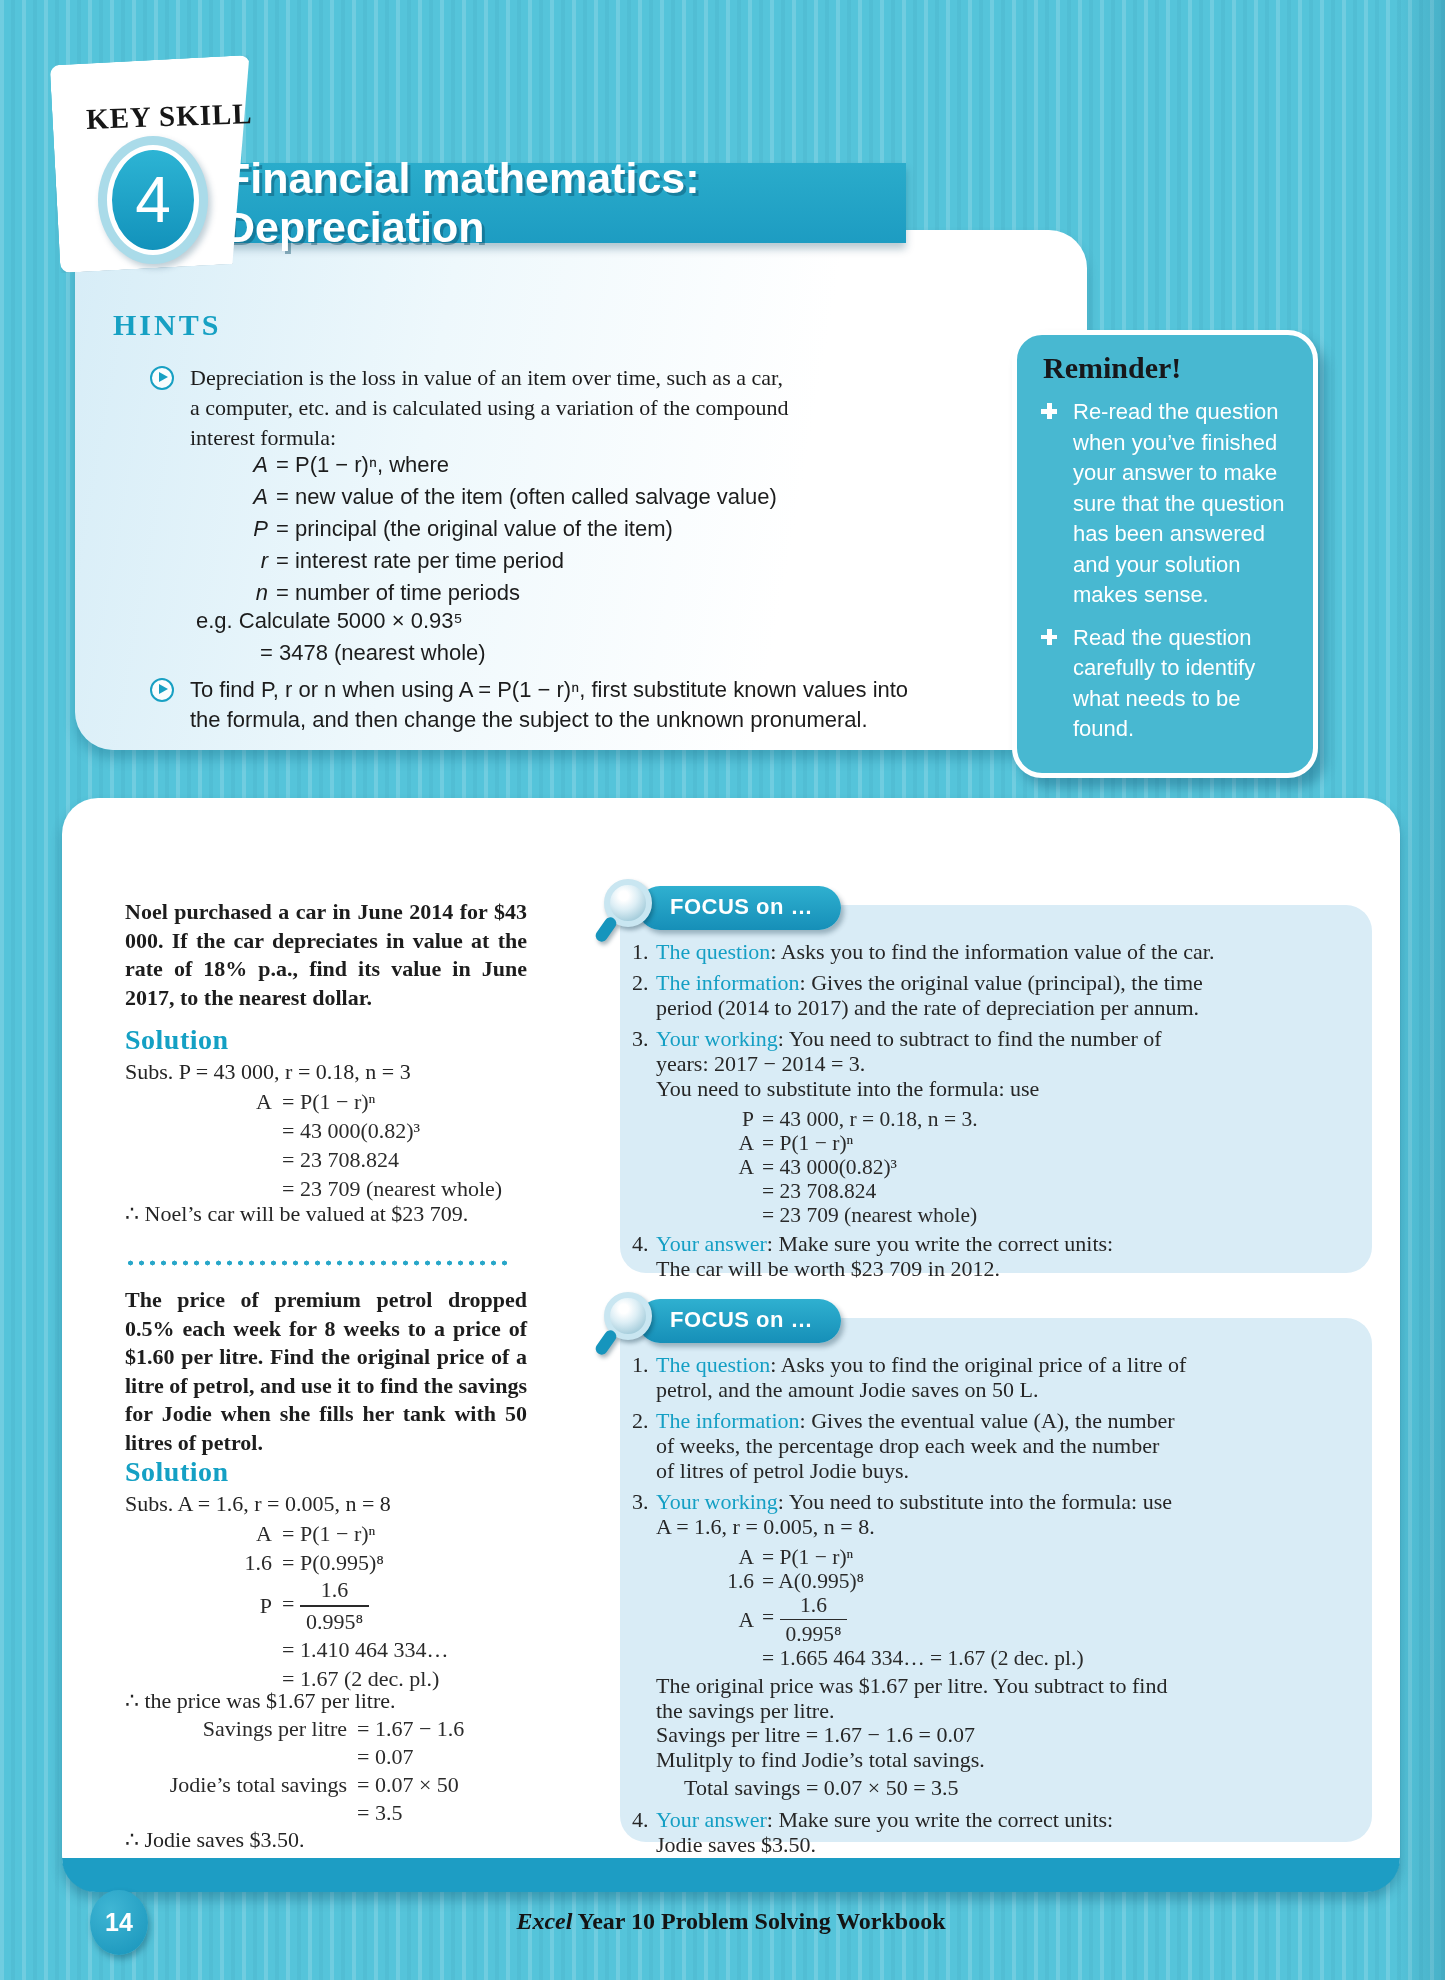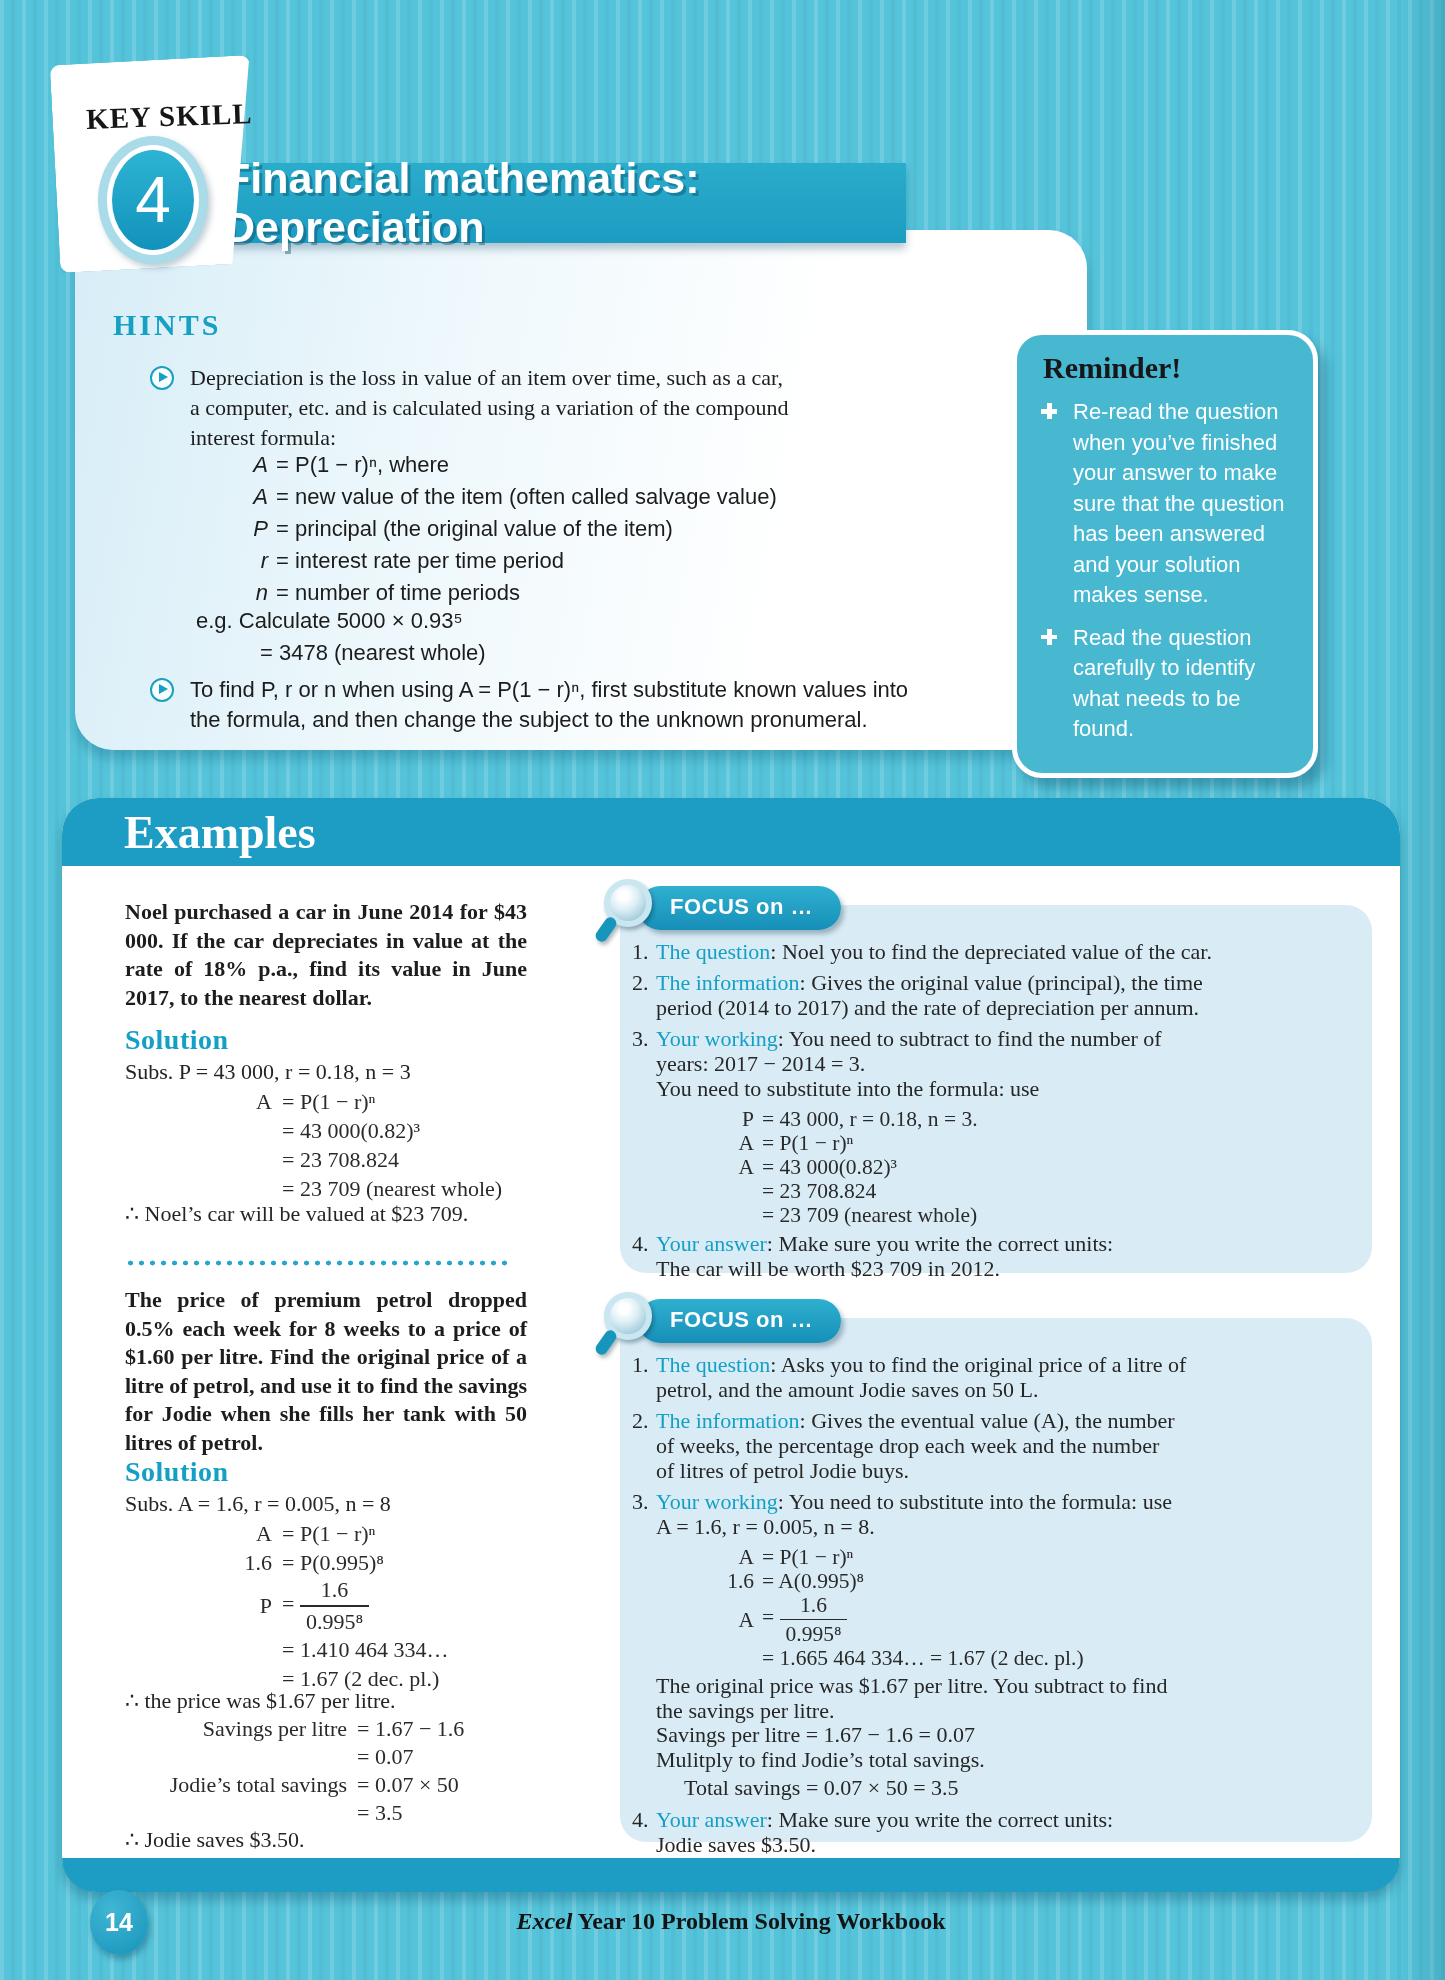"Examples" div.examples-header { html: <div> <span>Examples</span> </div> -> none }
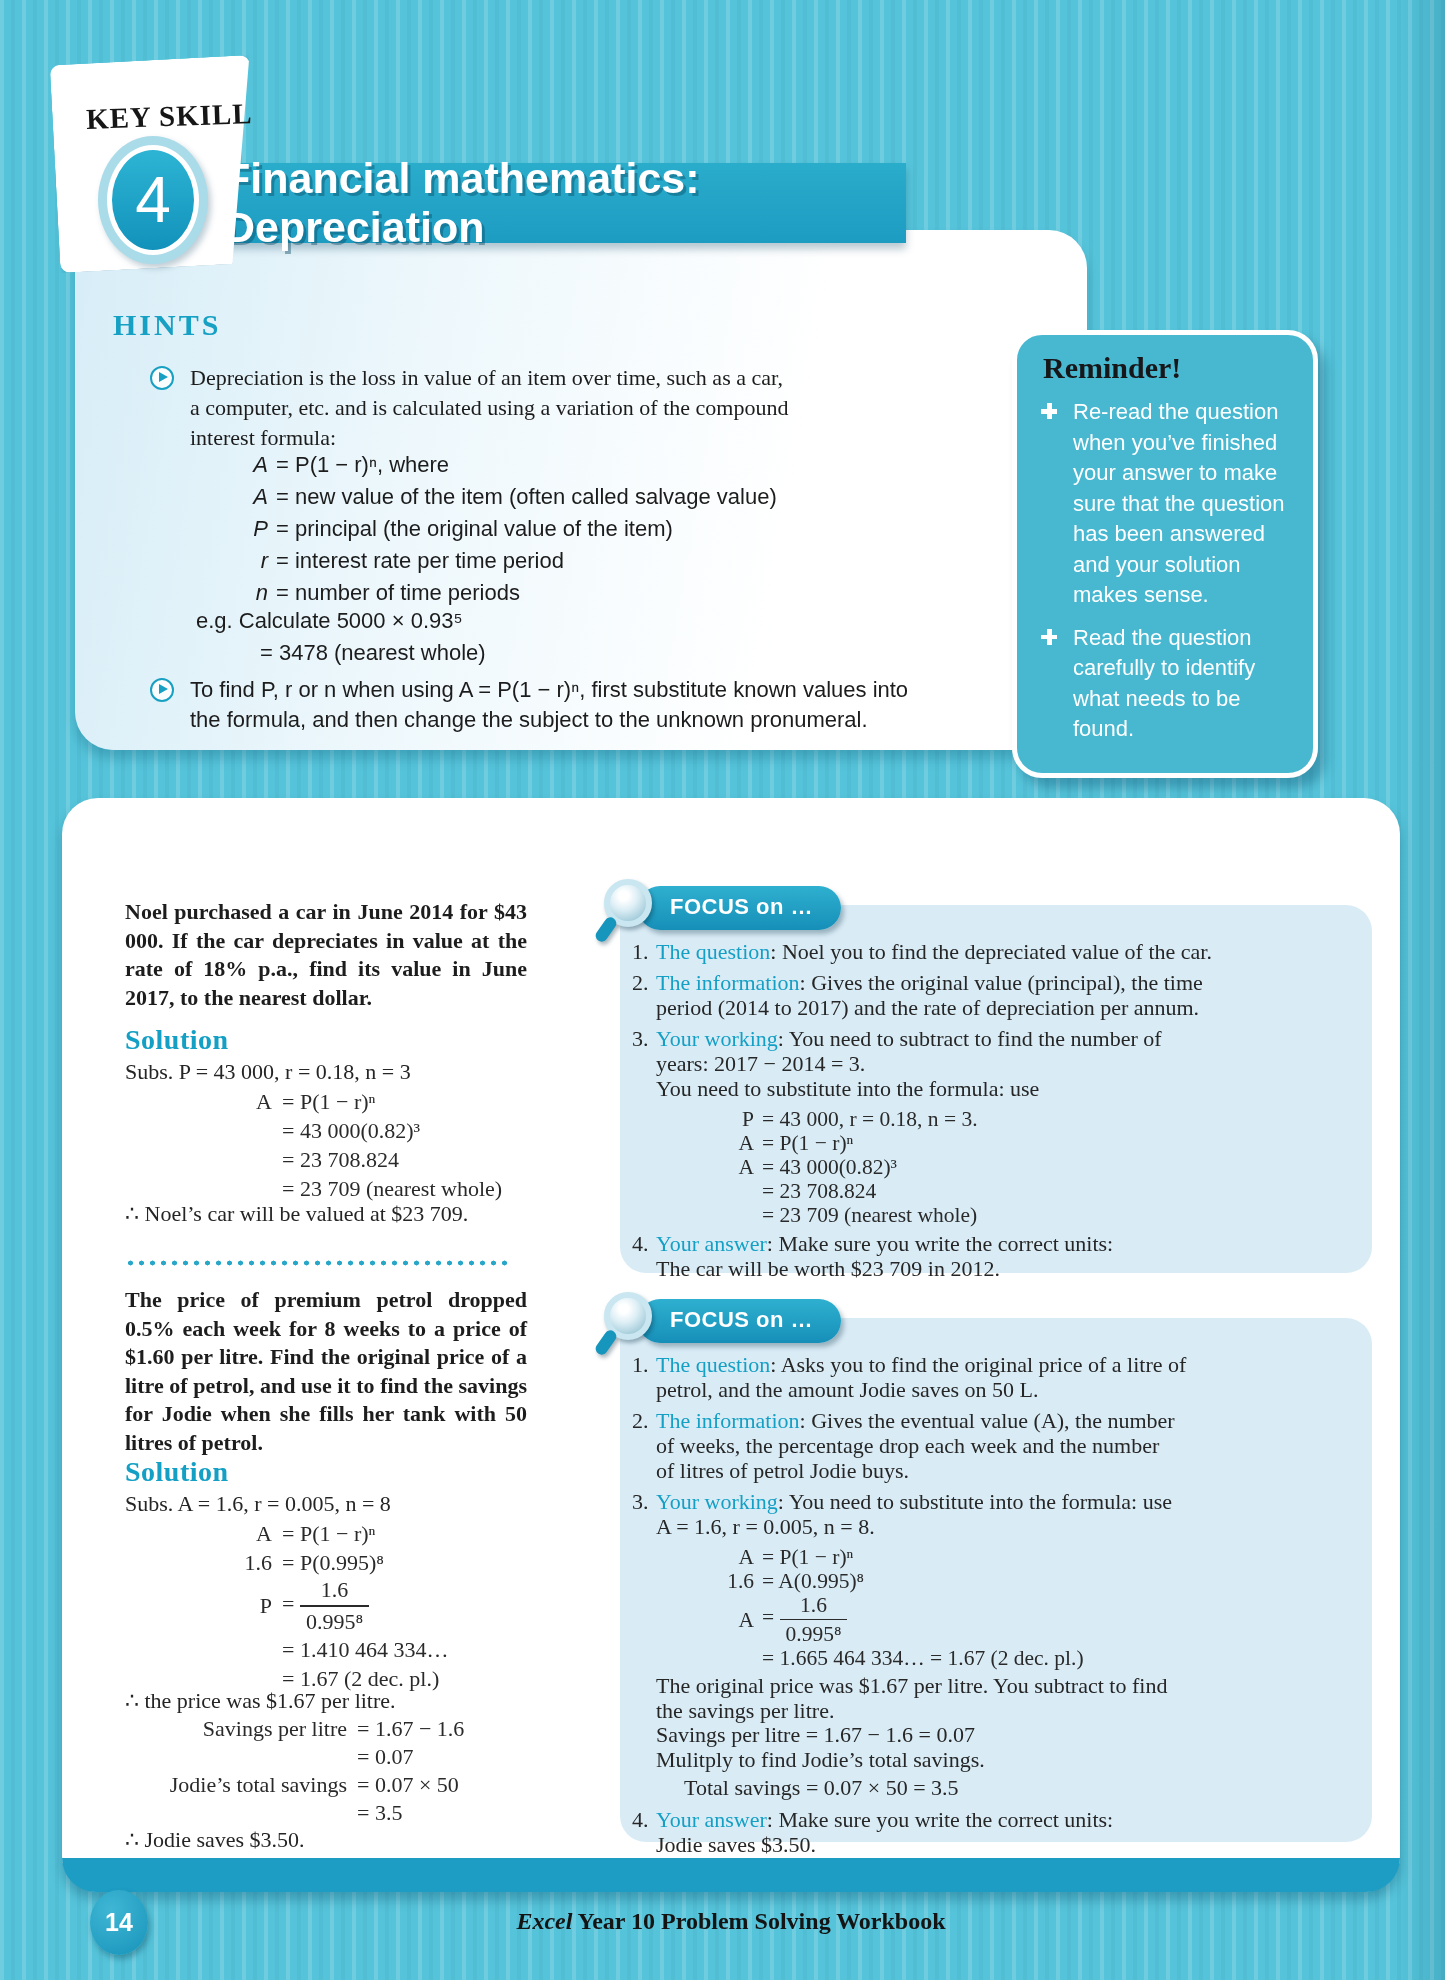": Noel you to find" span.pre { text: Noel you to find the depreciated -> Asks you to find the information }
